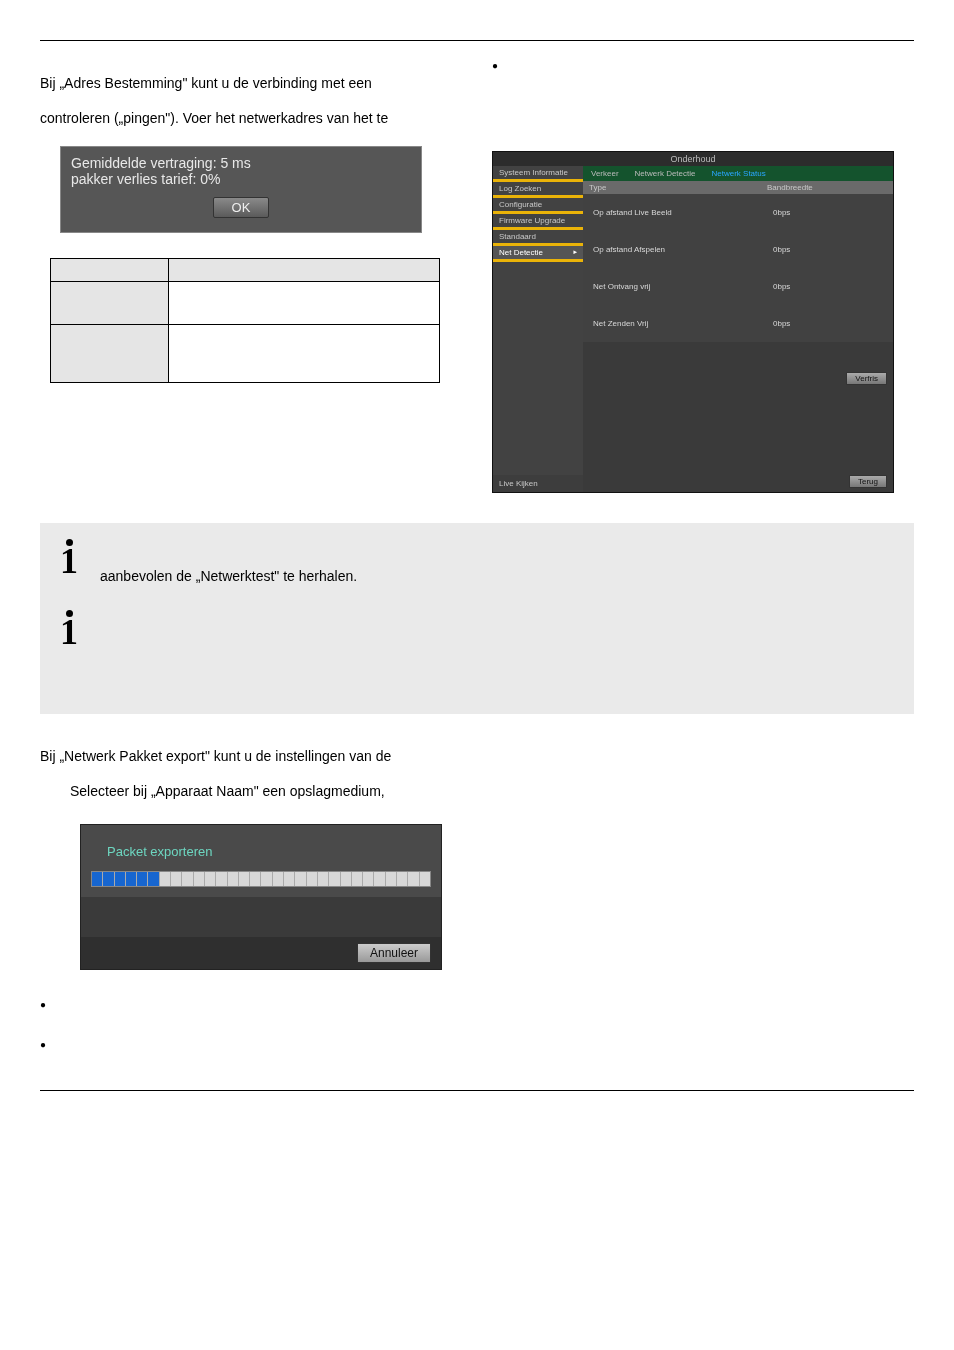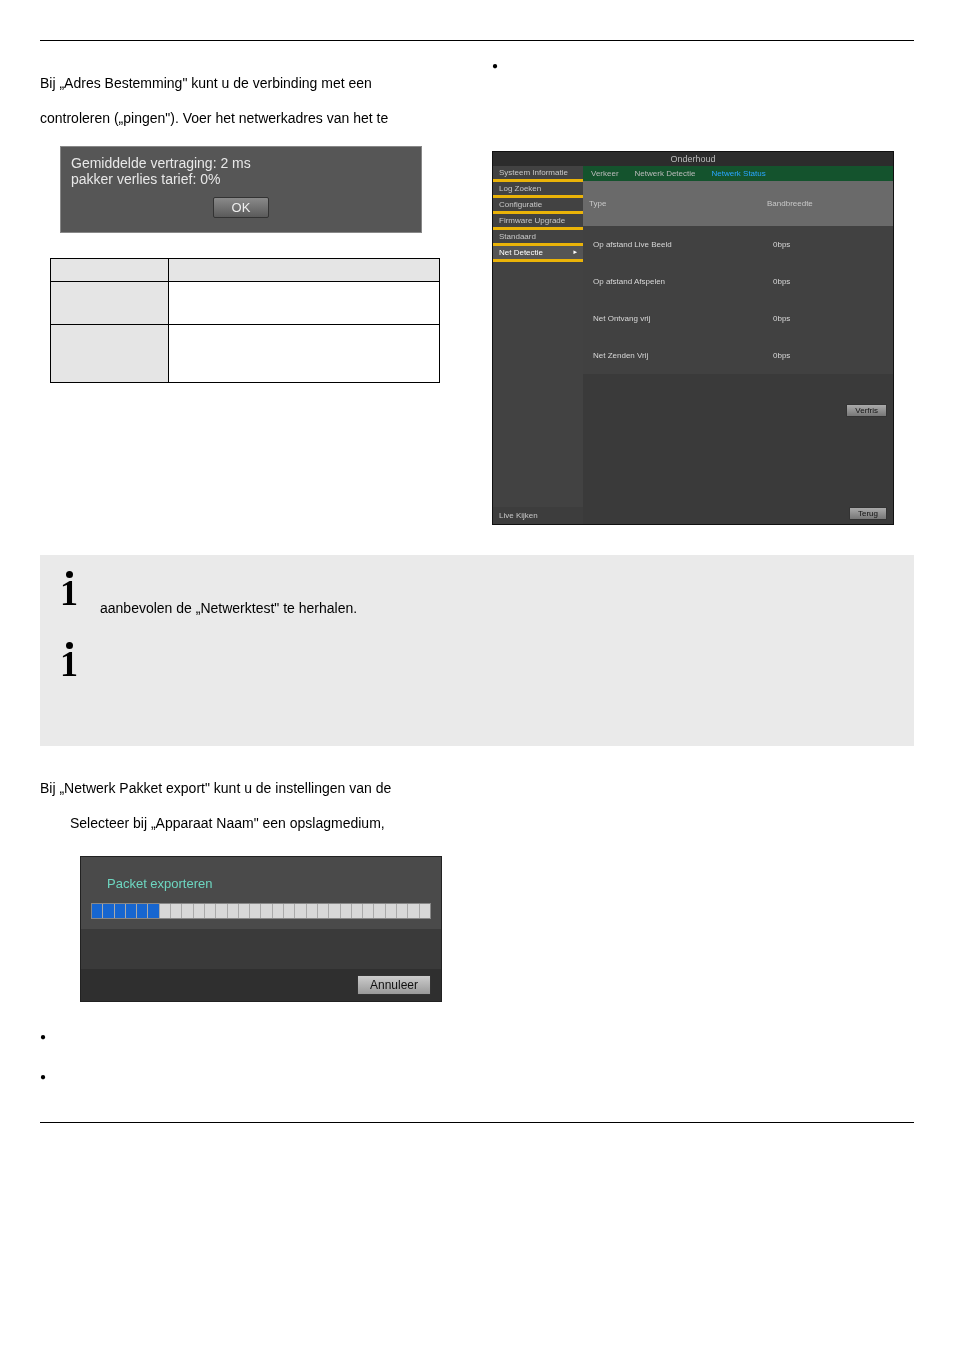"Gemiddelde vertraging: 2 ms" div { text: 2 -> 5 }
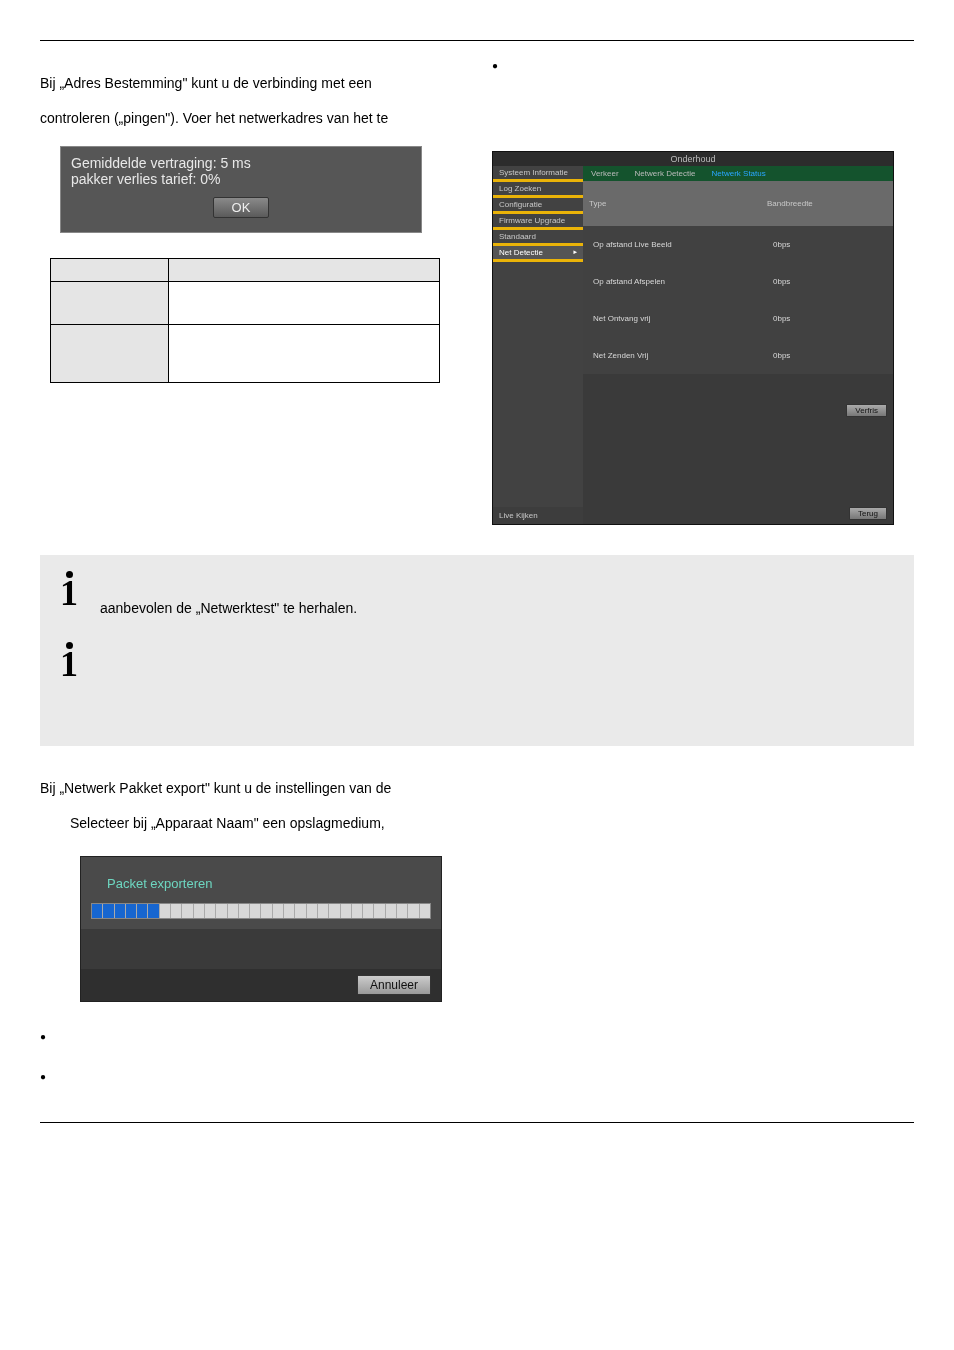"Type" .net-headers div { padding: 18px 6px -> 2px 6px }
